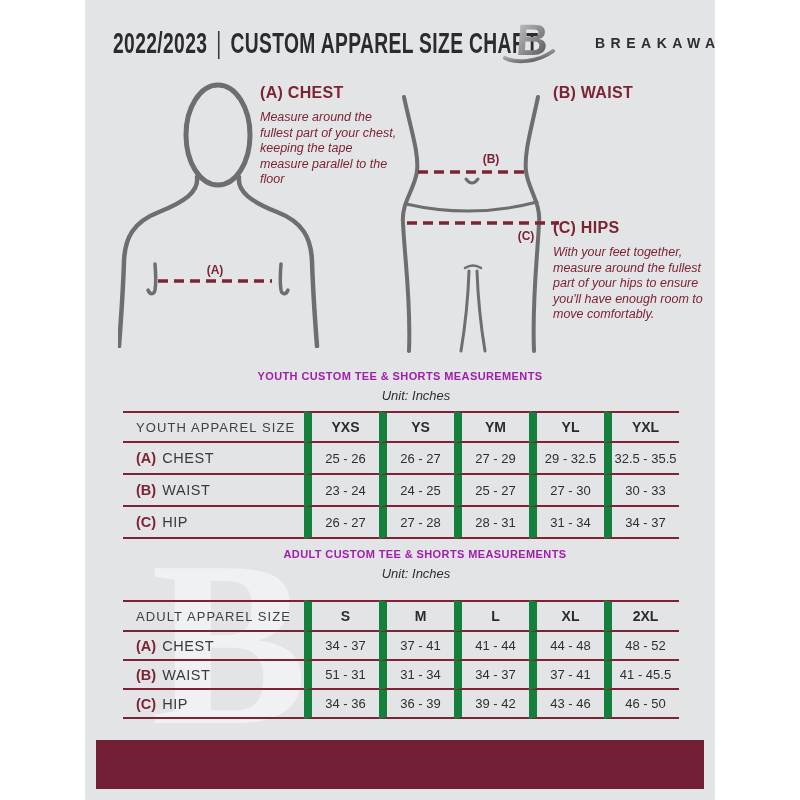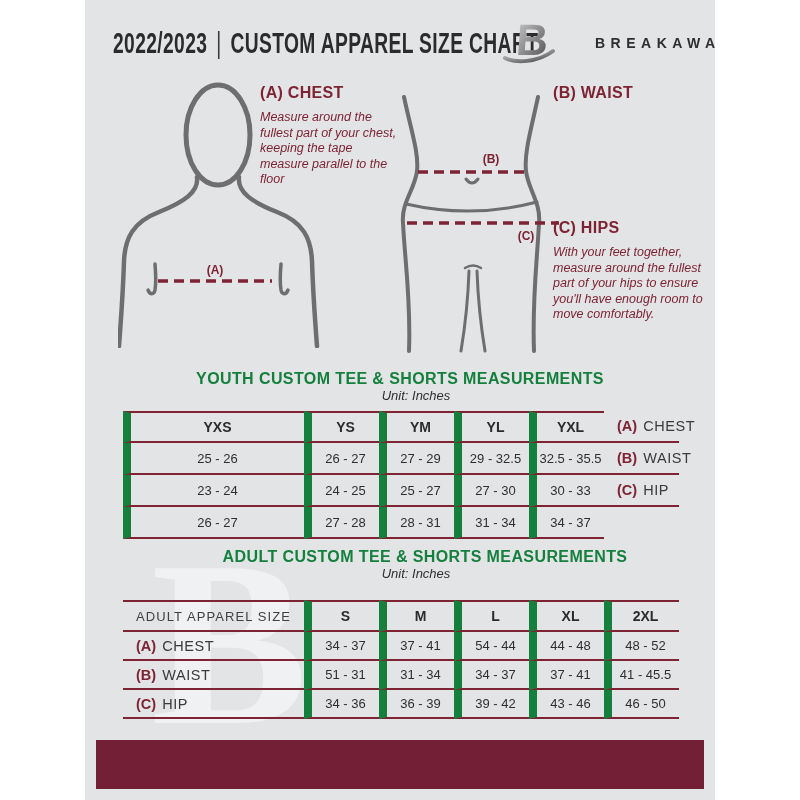"YOUTH CUSTOM TEE & SHORTS" .tbl-title { color: #15803d -> #a21caf; font-size: 16px -> 11px }
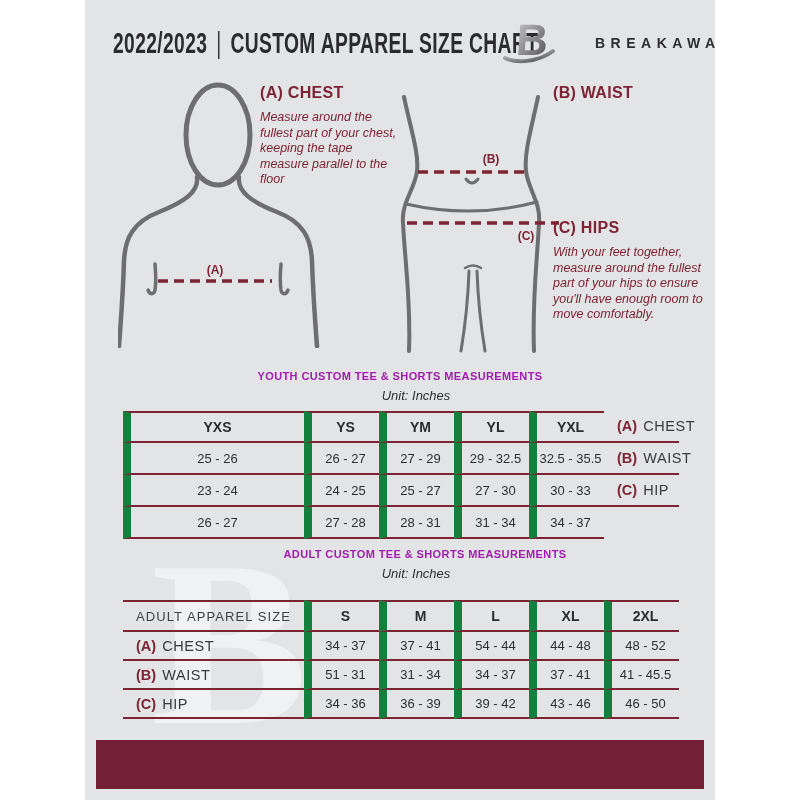"YOUTH APPAREL SIZE" div.st-cell { html: none -> <div>YOUTH APPAREL SIZE</div> }
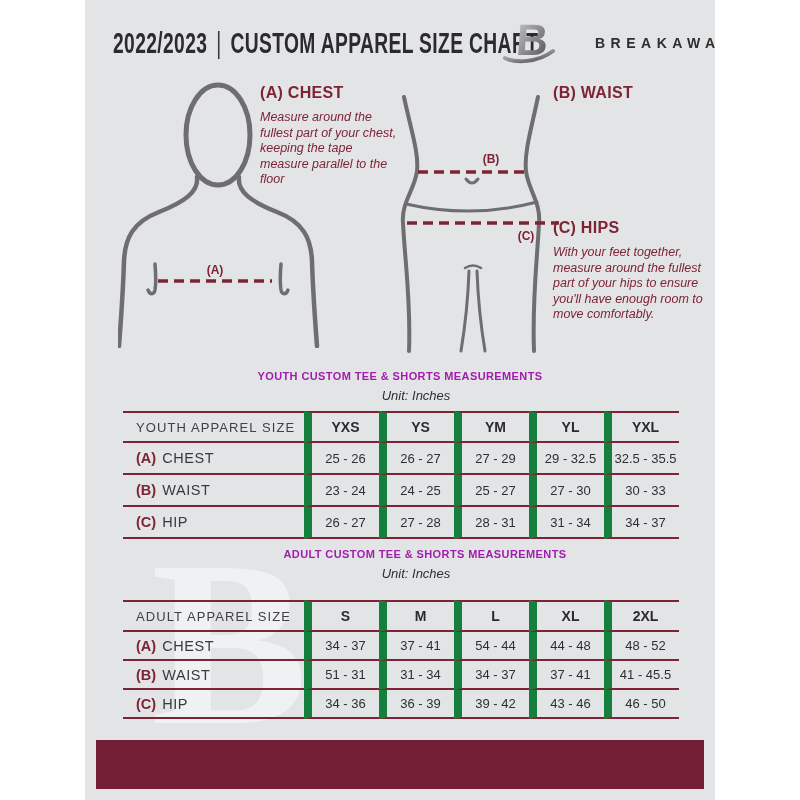"54 - 44" div.st-cell { text: 54 -> 41 }
